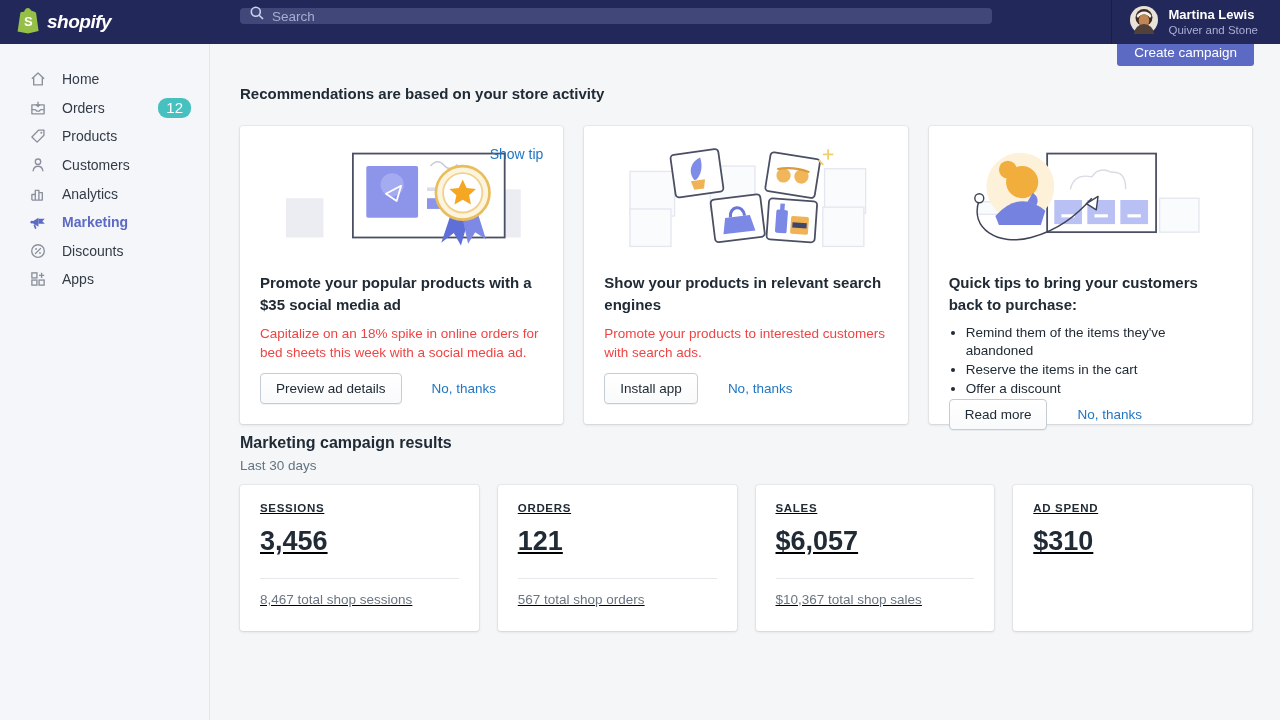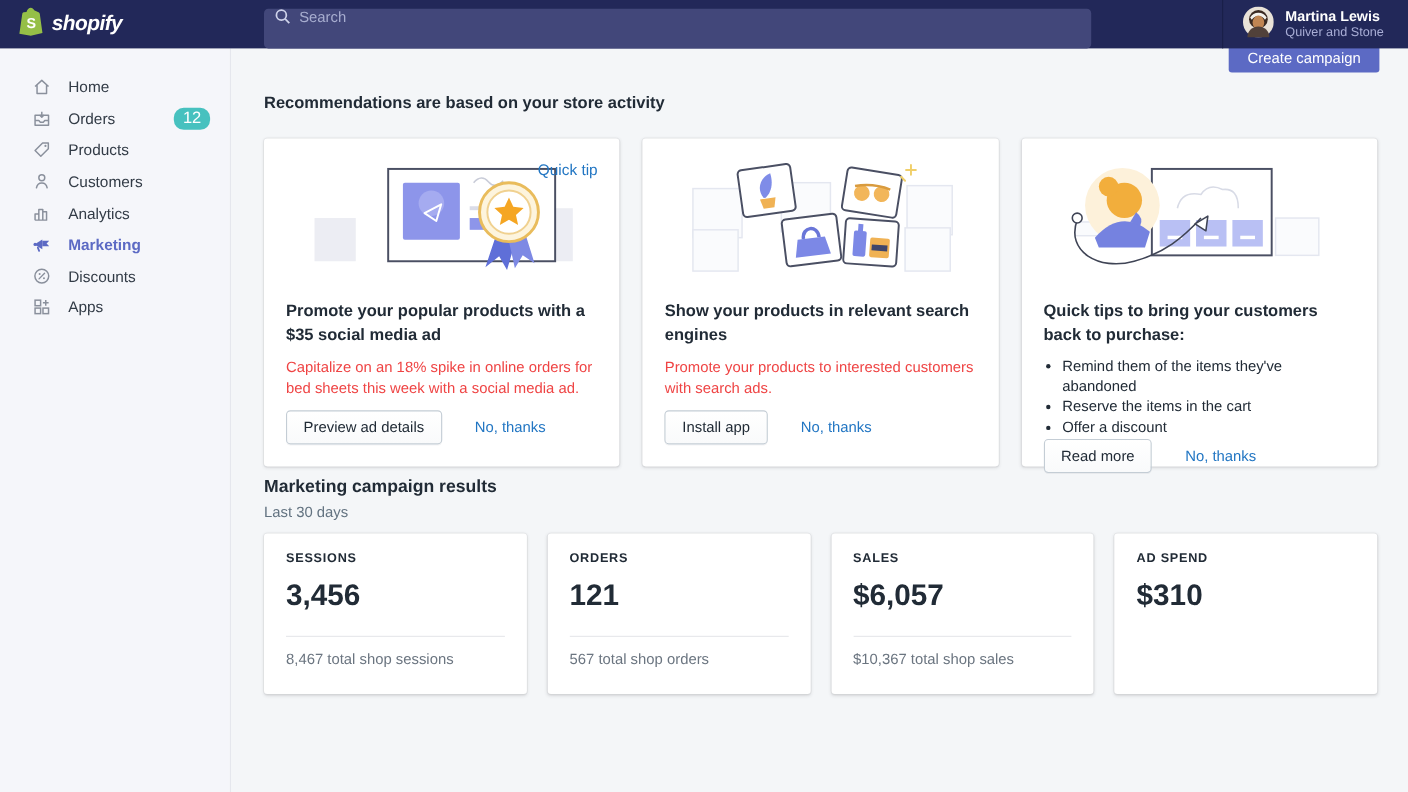"Search" .searchbox { align-items: flex-start -> flex-end; height: 36px -> 16px }
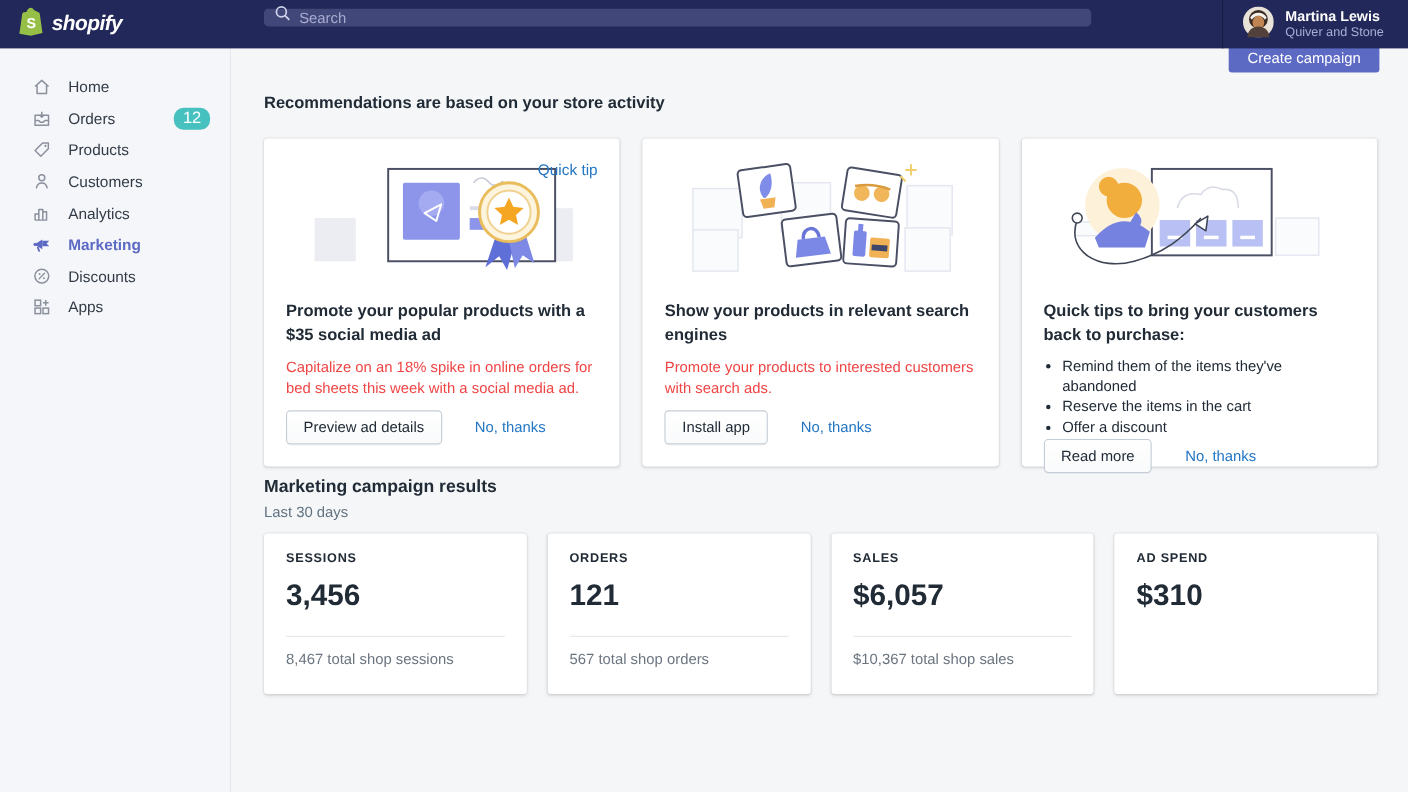"Quick tip" span.quick-tip { text: Quick -> Show }
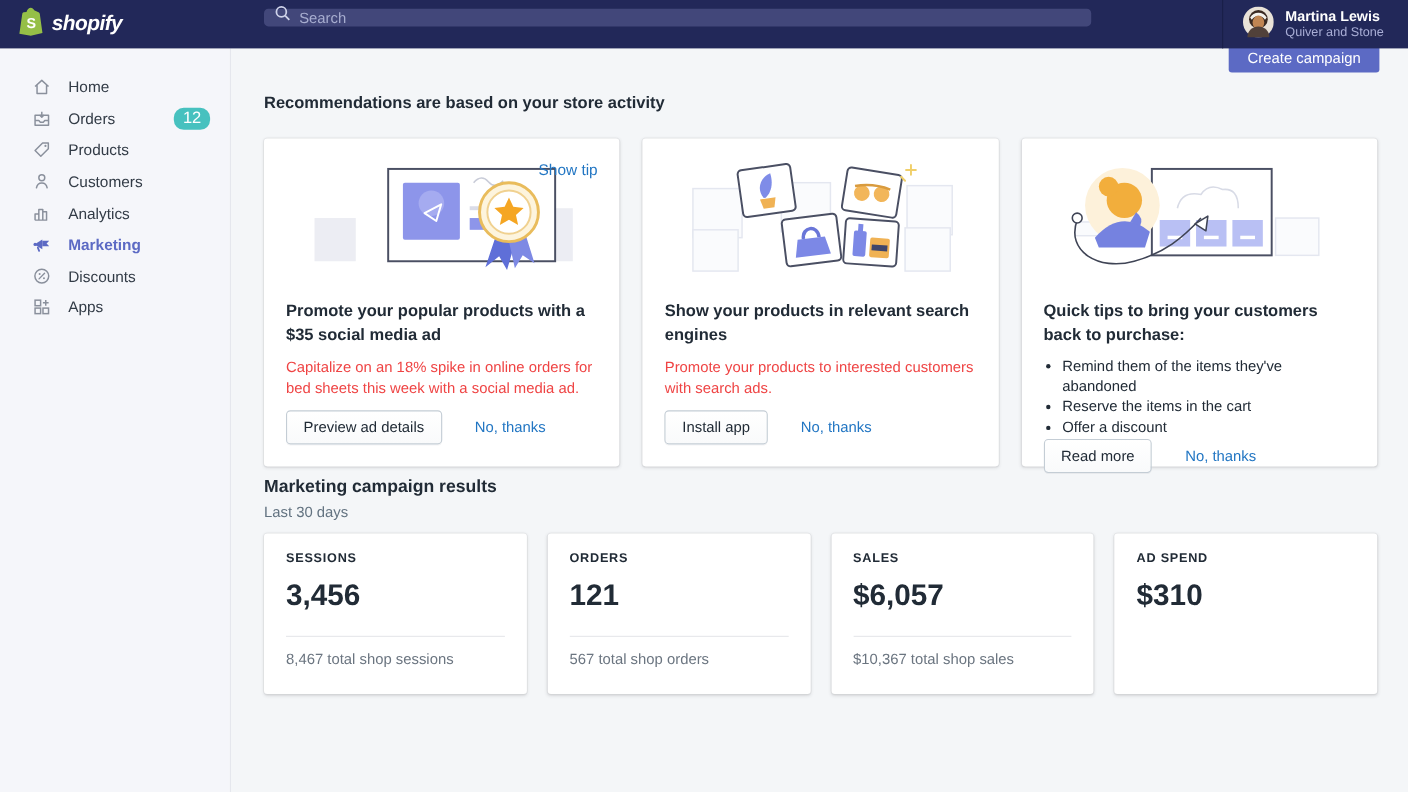"SESSIONS" .metrics { text-decoration: none -> underline }
